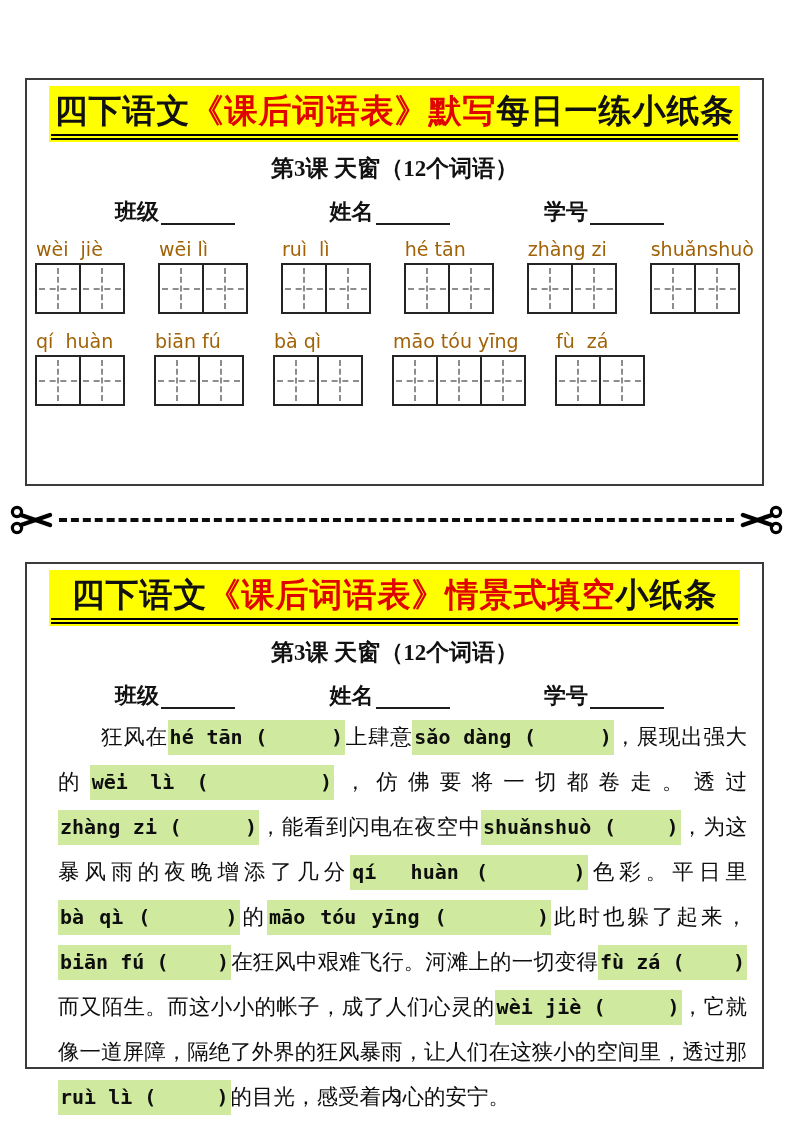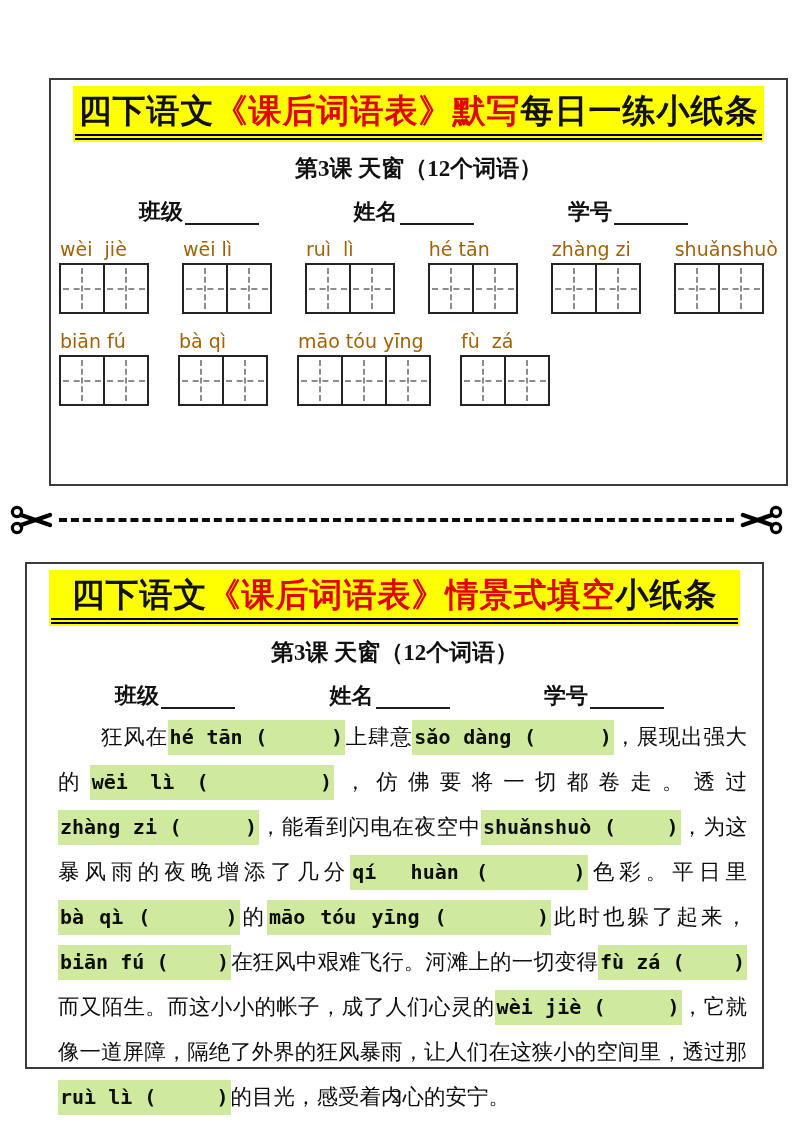"四下语文《课后词语表》默写每日一练小纸条" #sheet1 { margin-left: 24px -> none }
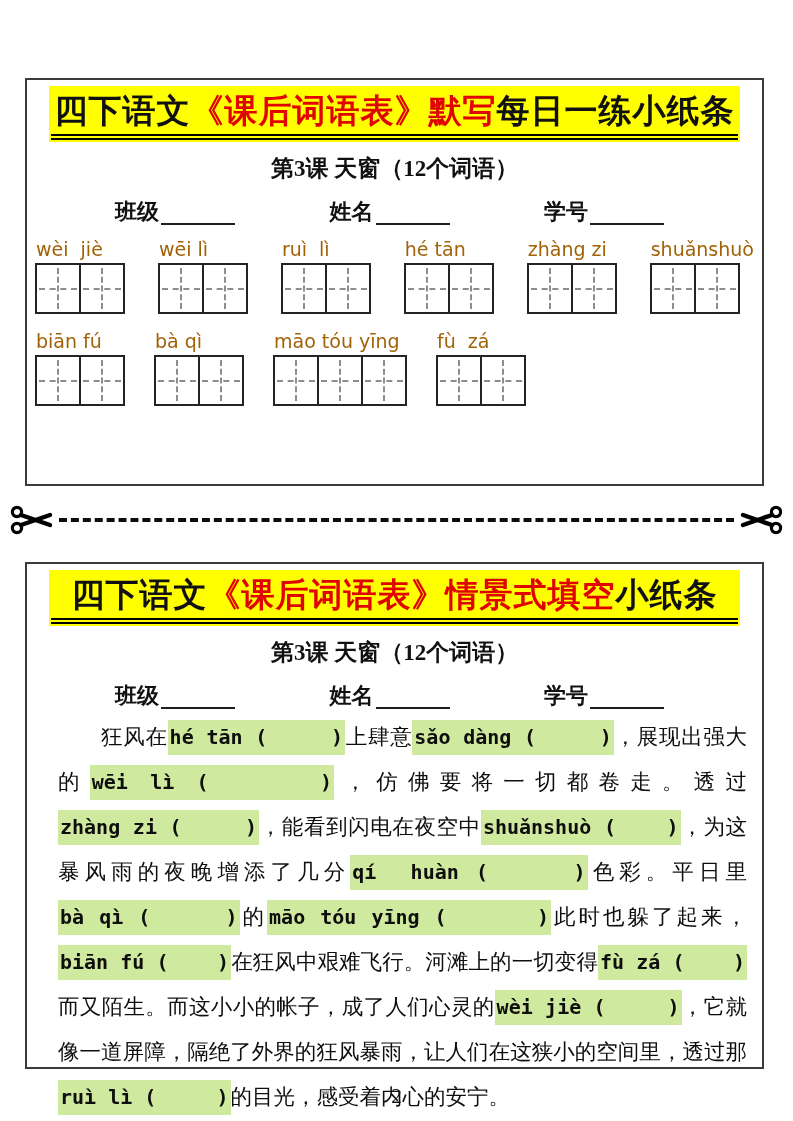"qí huàn" div.word { html: none -> <div> <div>qí huàn</div> <div> <div></div> <div></div> </div> </div> }
